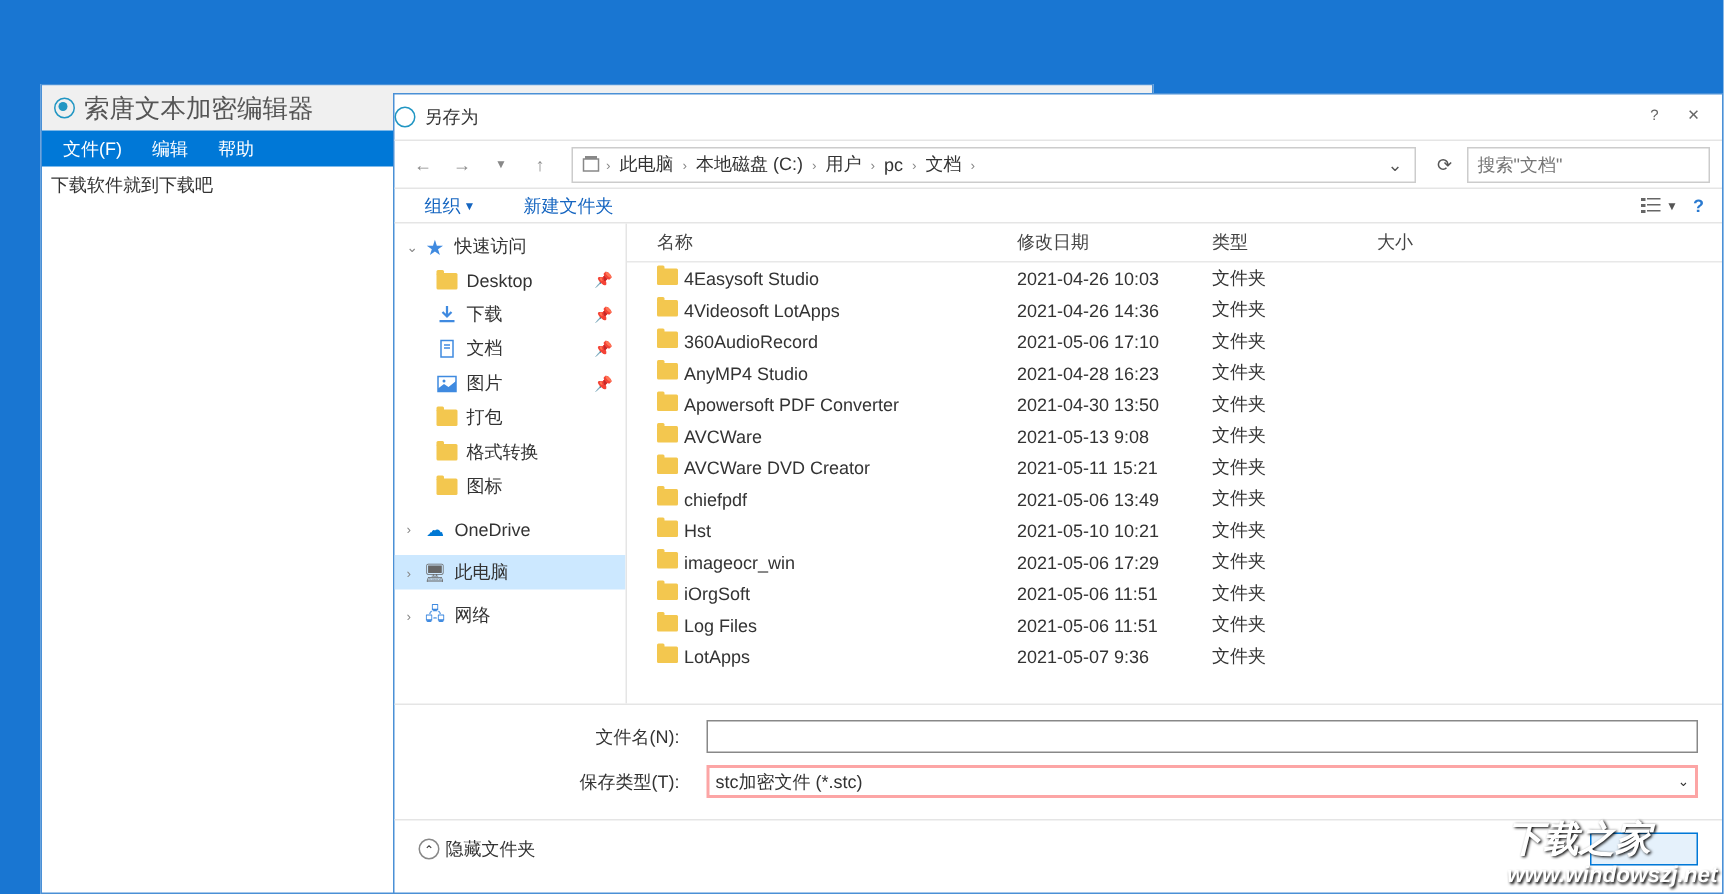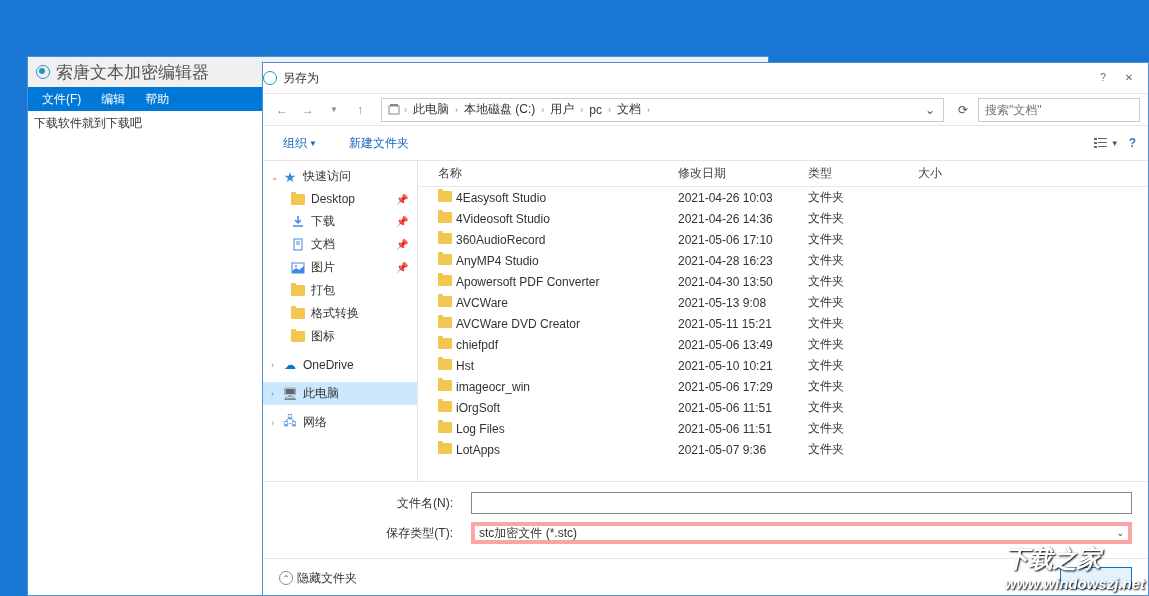"组织 ▼" .toolbar-row { height: 36px -> 24px }
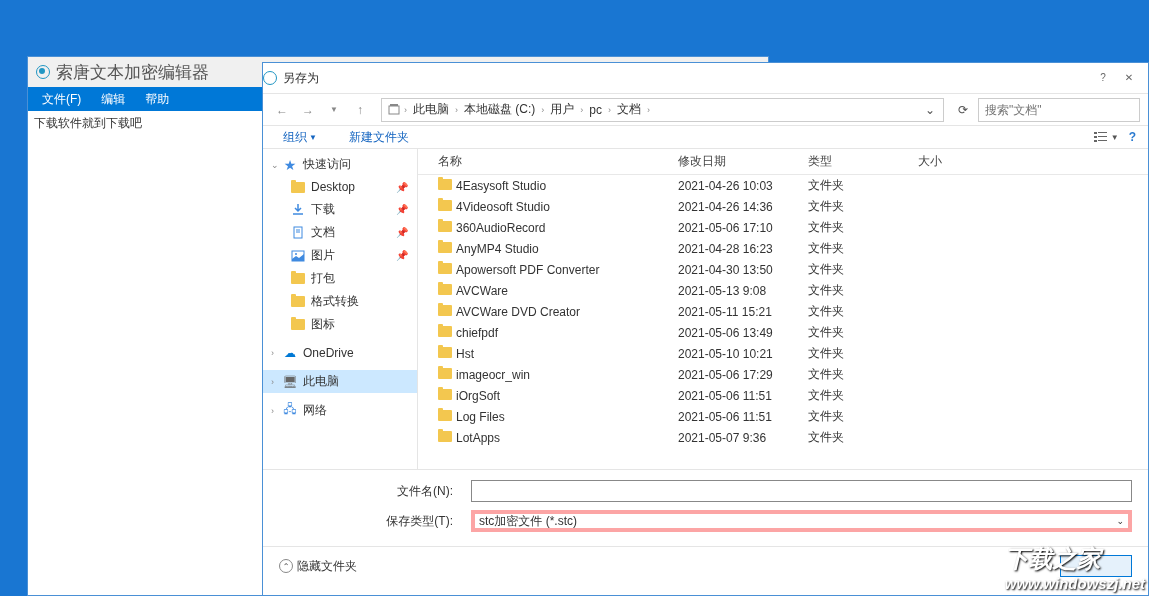"4Videosoft Studio" span { text: Studio -> LotApps }
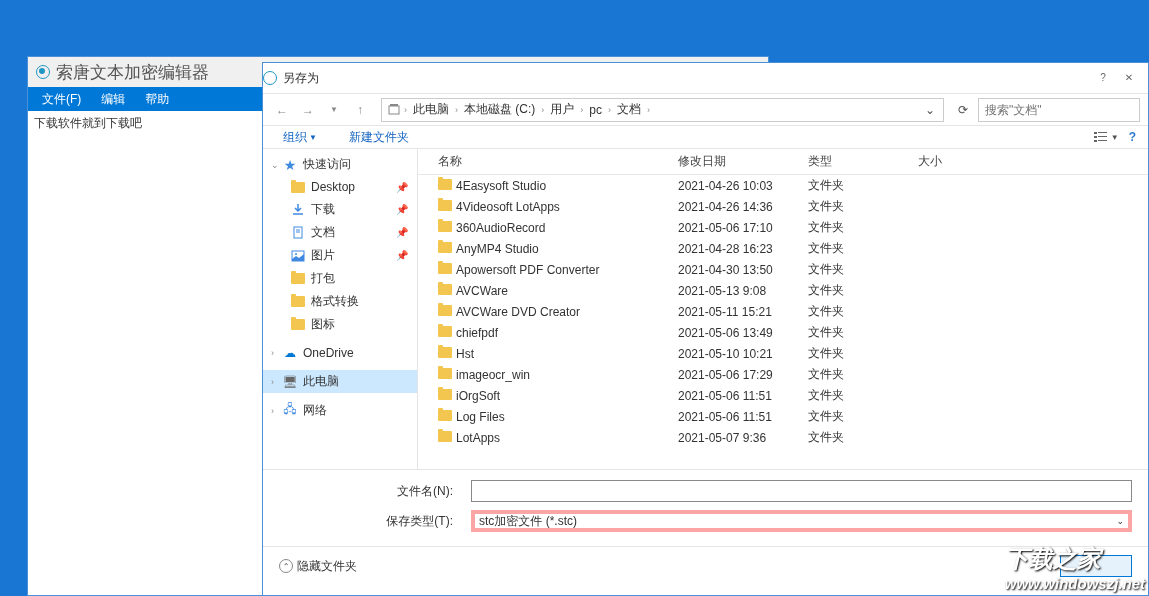"stc加密文件 (*.stc)" .form-select { border: 4px solid #fca5a5 -> 2px solid #fca5a5 }
